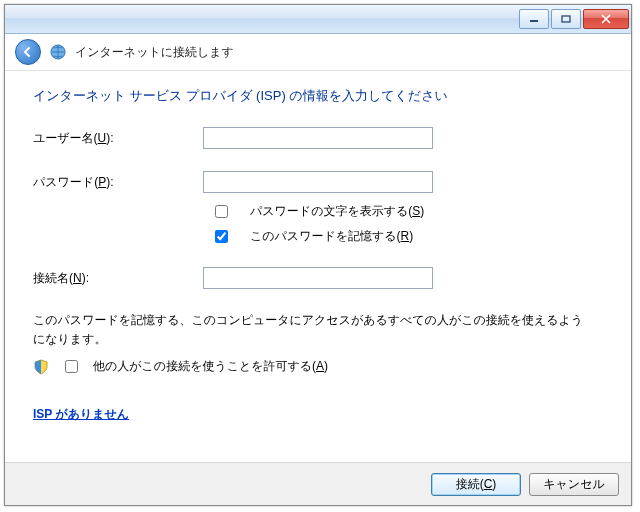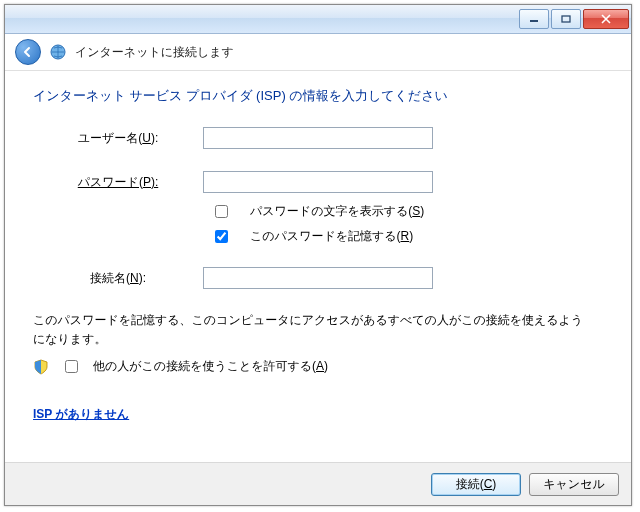"ユーザー名(U):" .lbl { text-align: center -> none }
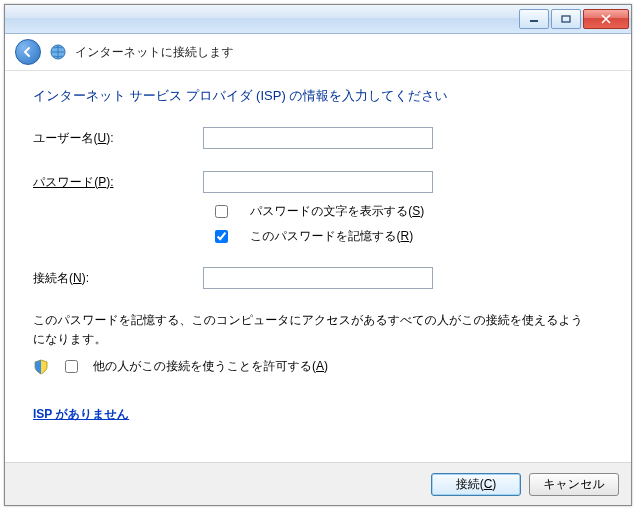"パスワード(P):" .form-row.tight { text-decoration: underline -> none }
